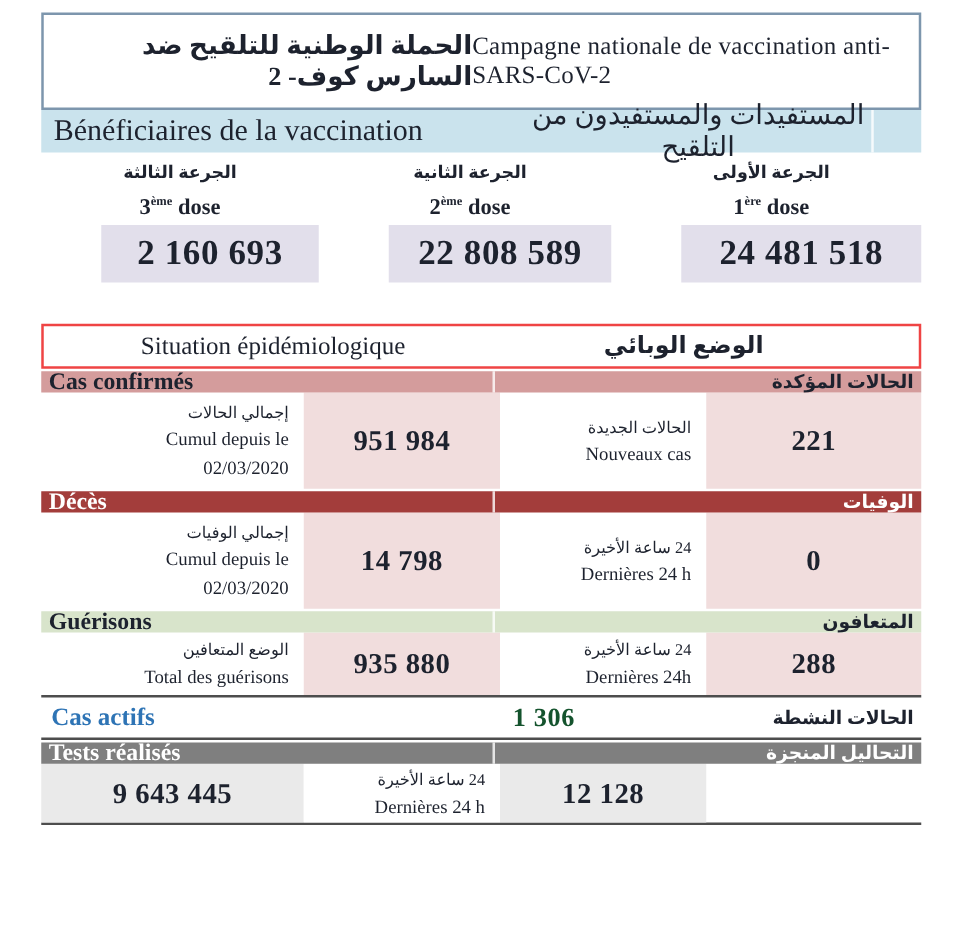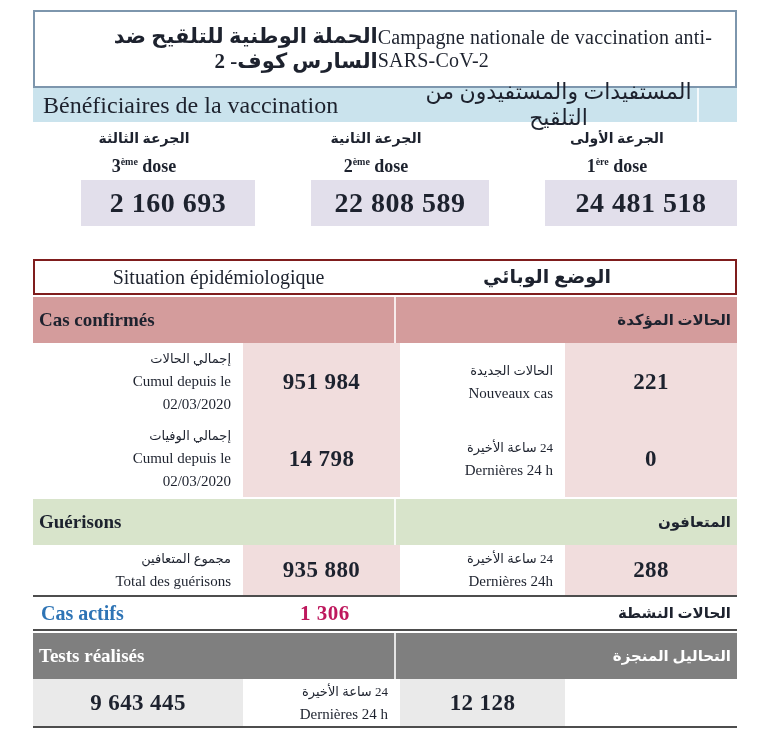"Situation épidémiologique" .epi-header { border: 2px solid #7f1d1d -> 2px solid #ef4444 }
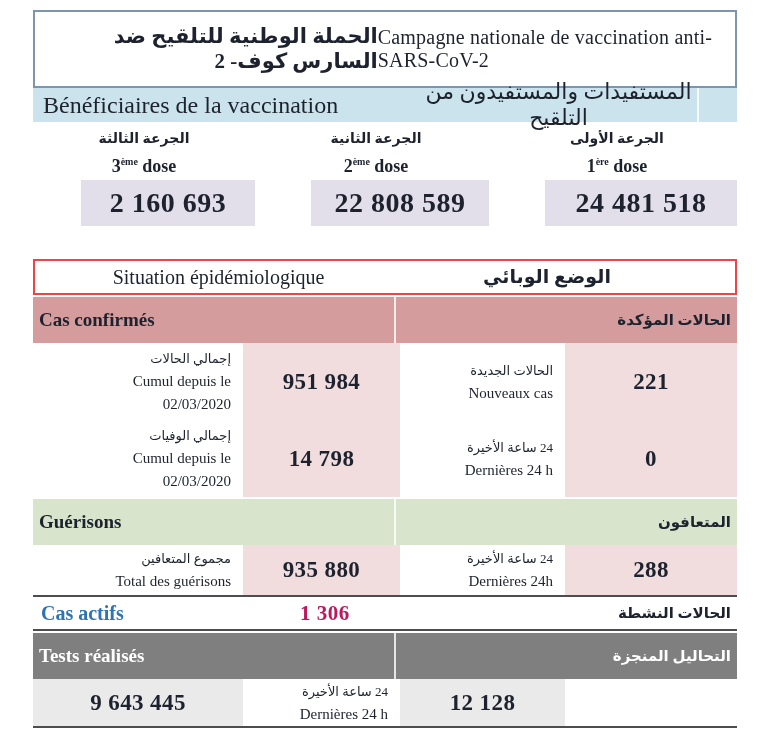"Cas confirmés" .band { height: 46px -> 17px }
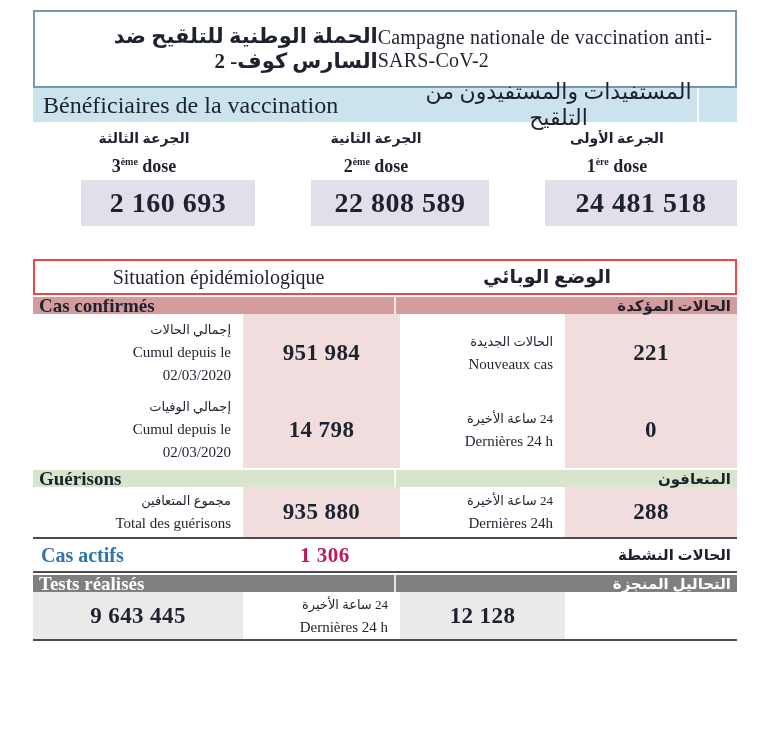"Décès" div.band { html: none -> <div> <span>Décès</span> <span>الوفيات</span> <span></span> </div> }
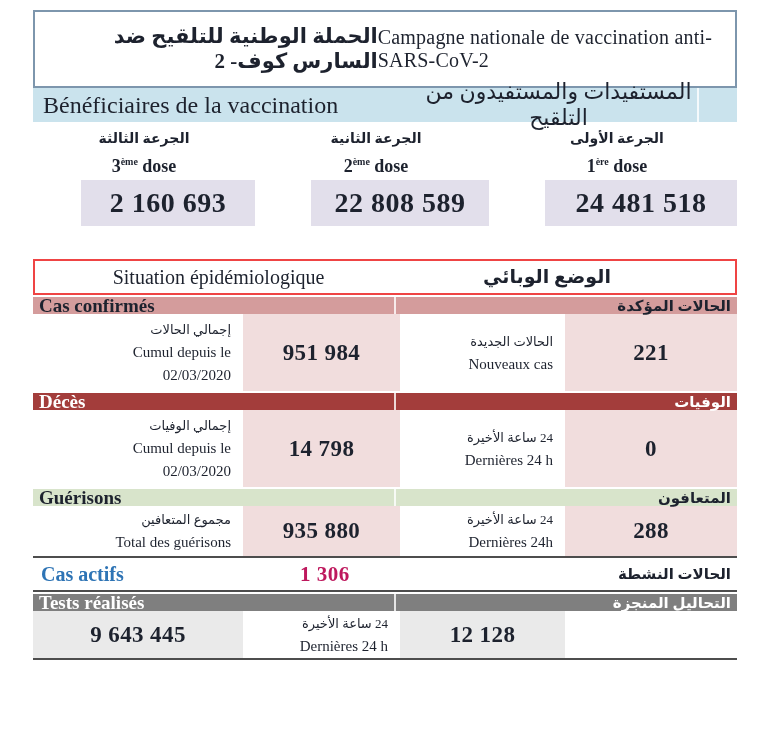"مجموع المتعافين" span.label-ar { text: مجموع -> الوضع }
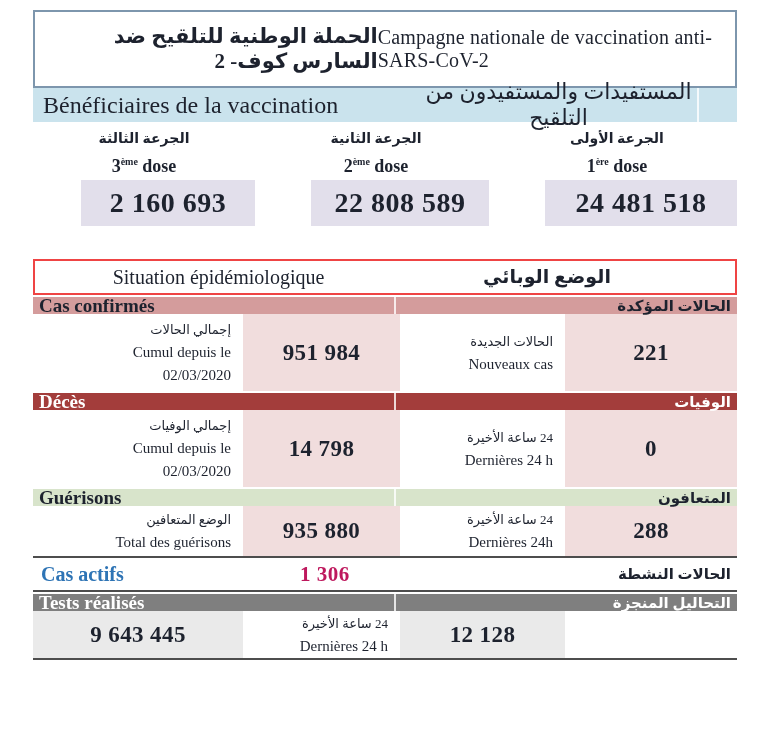"1 306" .active-row .val { color: #be185d -> #14532d; text-align: left -> right }
